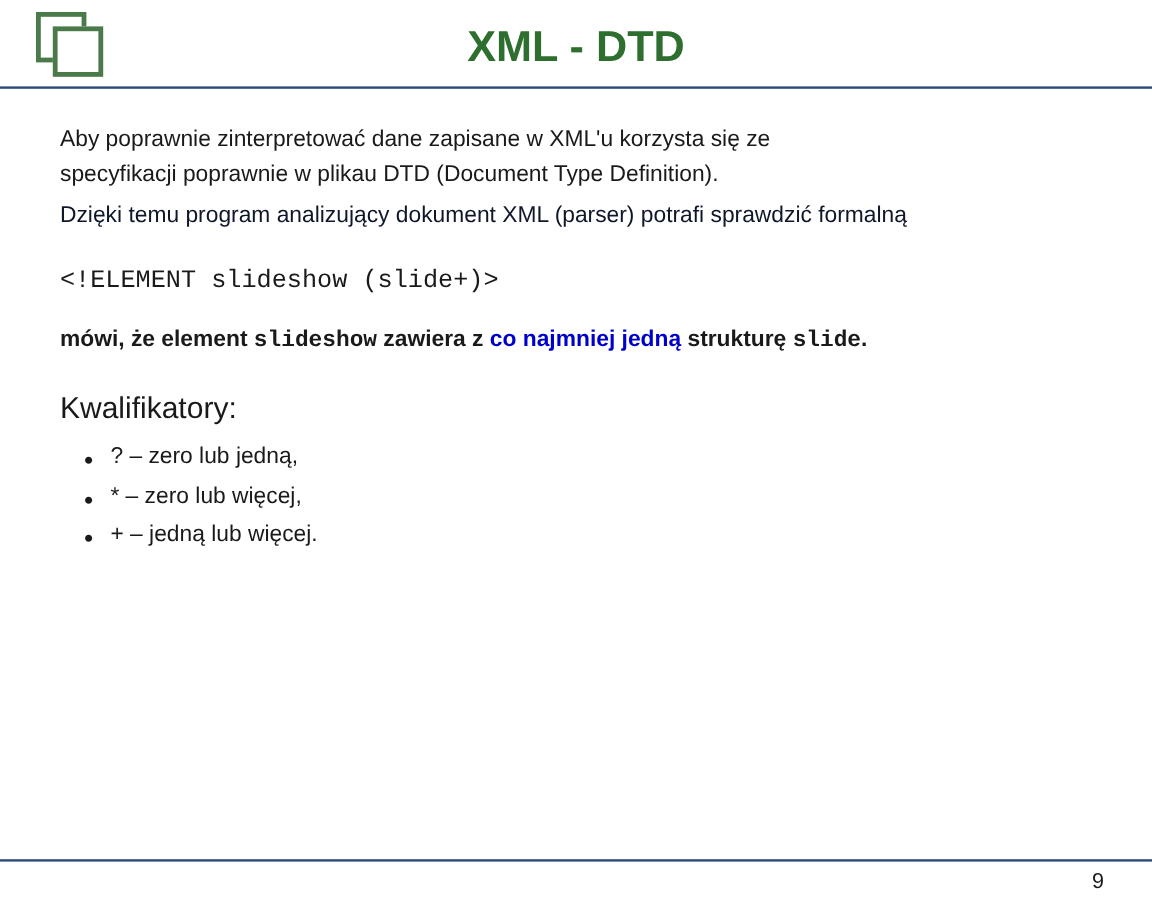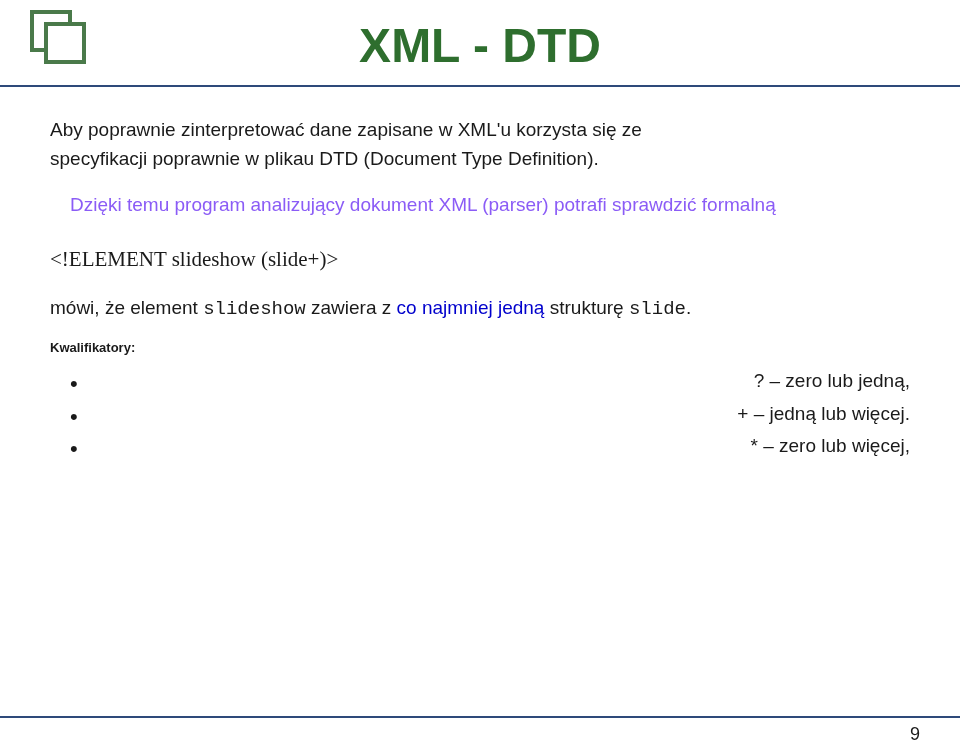"XML - DTD" .page-title { font-size: 48px -> 36px }
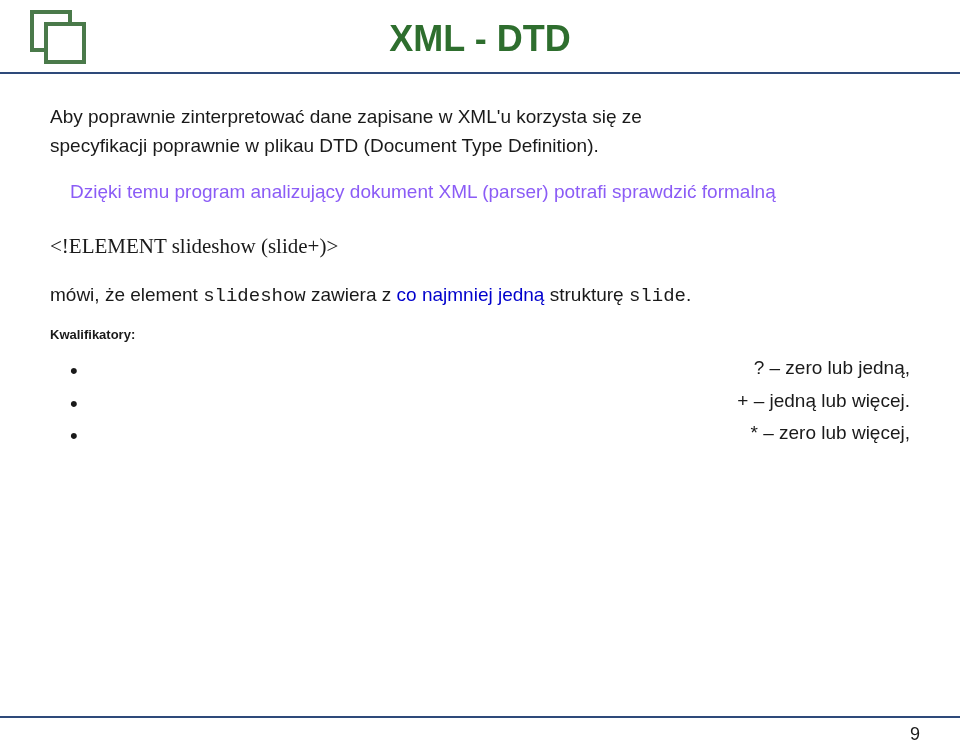"Aby poprawnie zinterpretować dane" .intro-text { margin-bottom: 16px -> 4px }
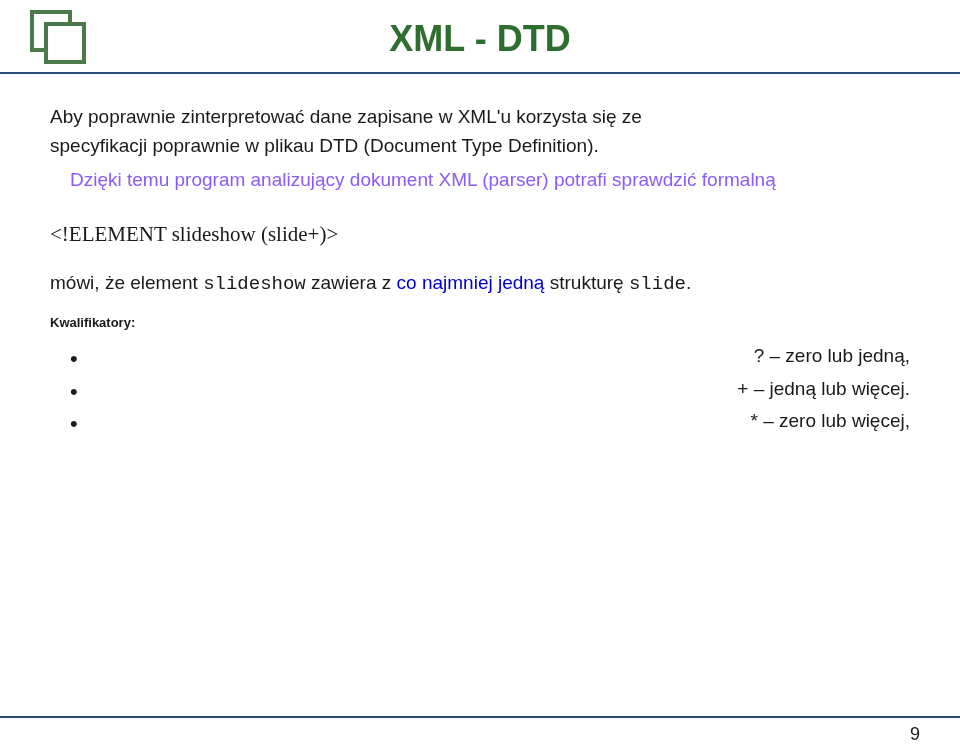"Dzięki temu program analizujący dokument" .description-text { color: #8b5cf6 -> #0f172a; margin-left: 20px -> none }
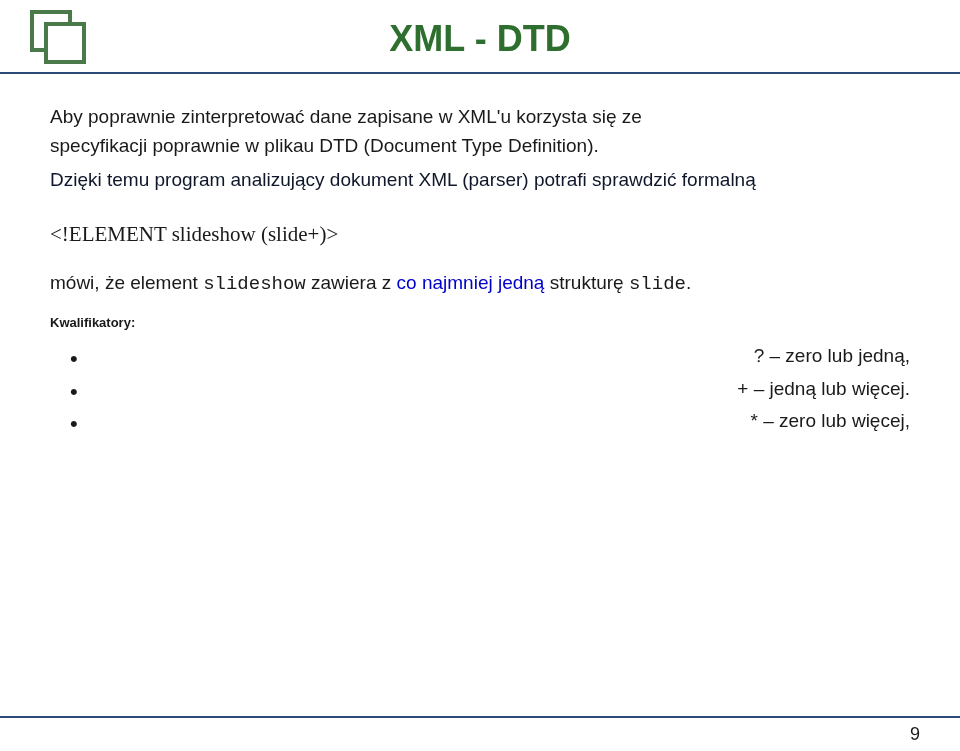"<!ELEMENT slideshow (slide+)>" .code-block { font-family: Liberation Serif, serif -> Liberation Mono, monospace }
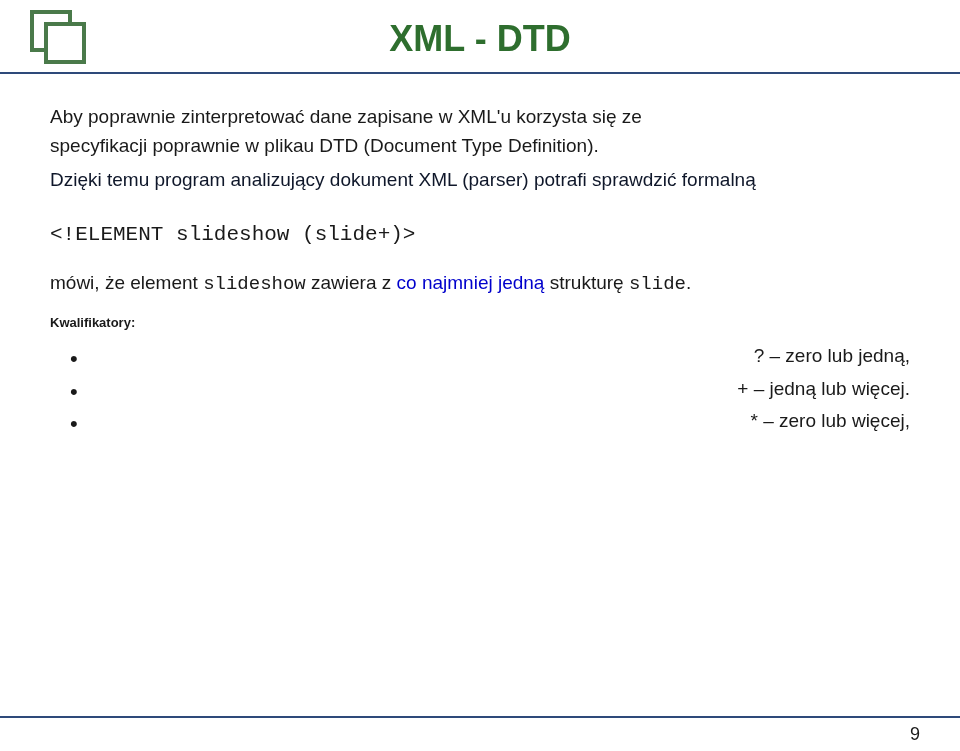"mówi, że element slideshow zawiera" .explains-text { font-weight: none -> bold; margin-bottom: 16px -> 28px }
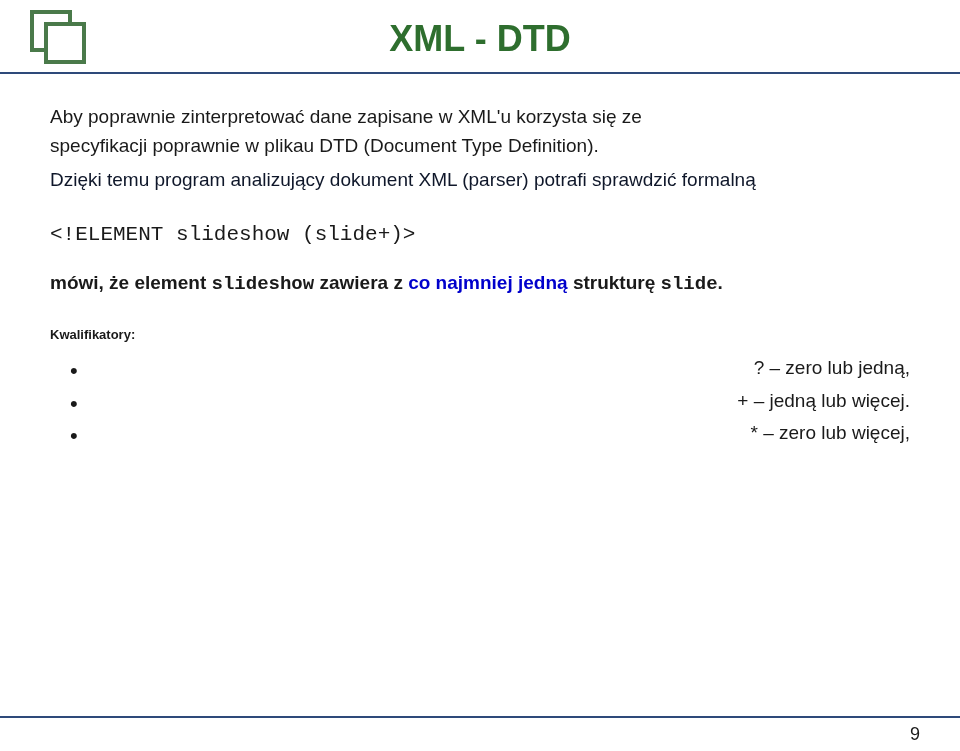"Kwalifikatory:" .qualifiers-title { font-size: 13px -> 25px; font-weight: bold -> normal }
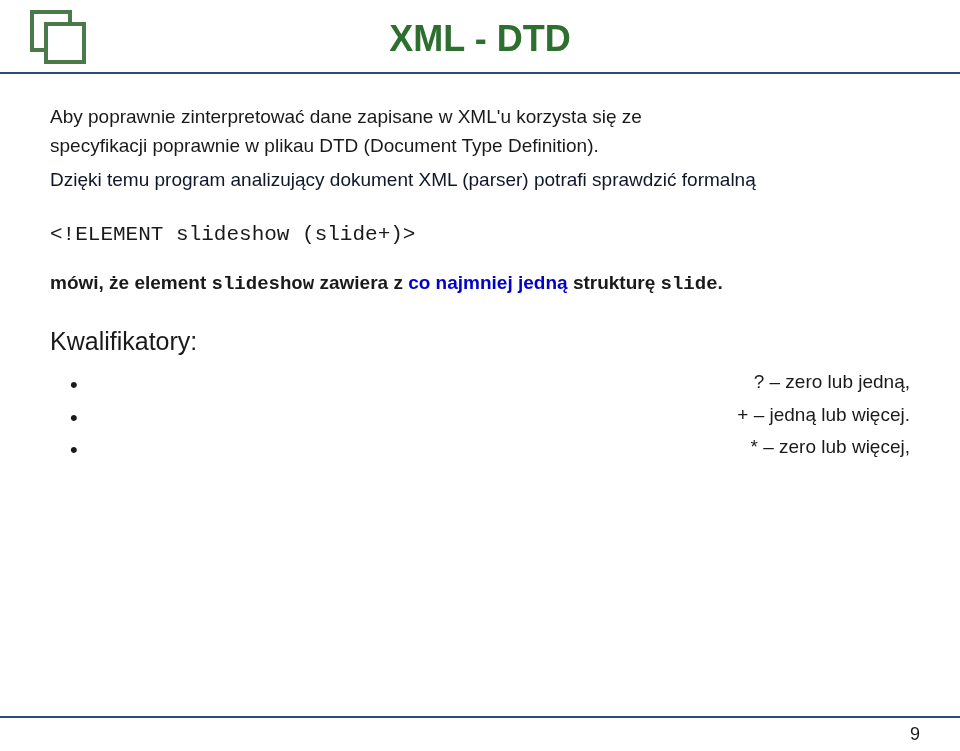"? – zero lub jedną," .bullet-list { text-align: right -> none }
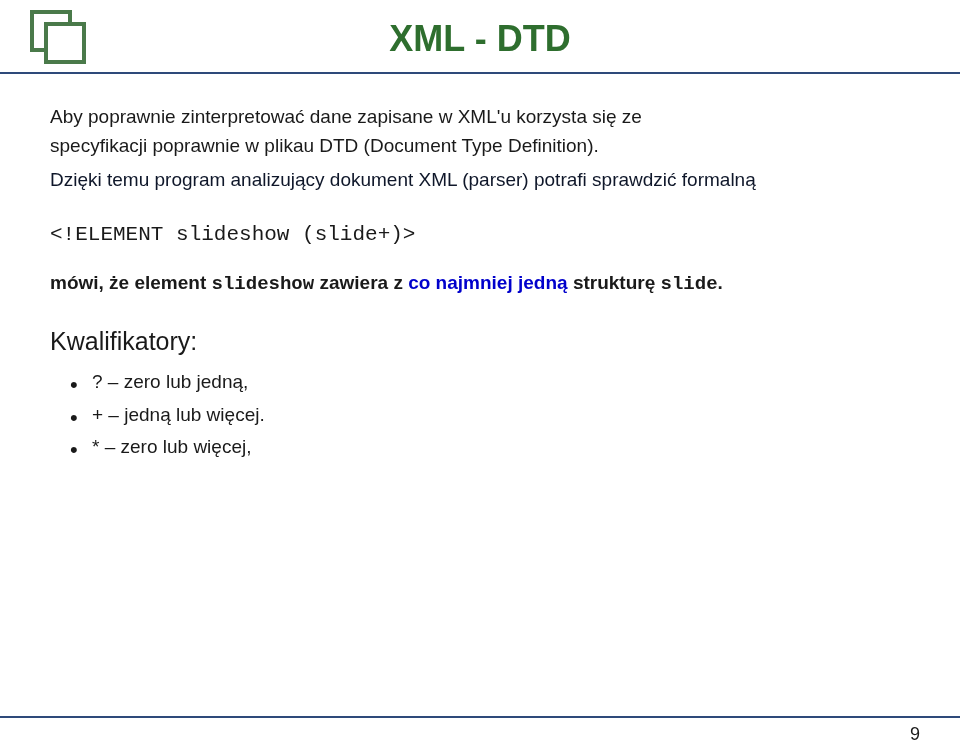"+ – jedną lub więcej." li { order: before "* – zero lub więcej," -> after "* – zero lub więcej," }
